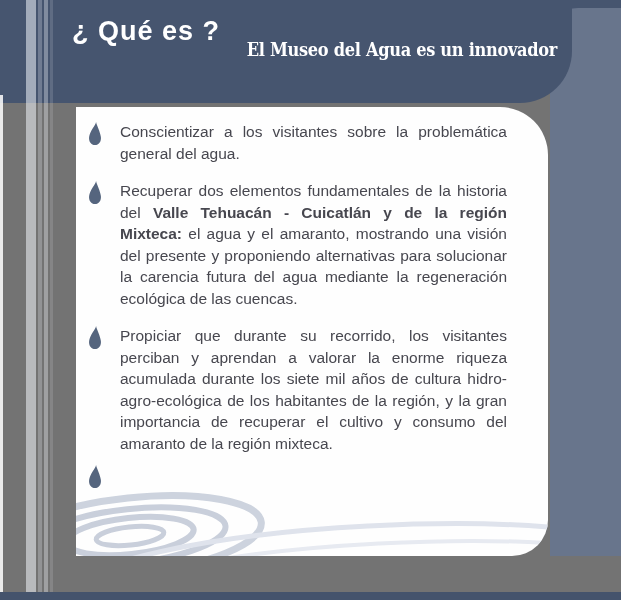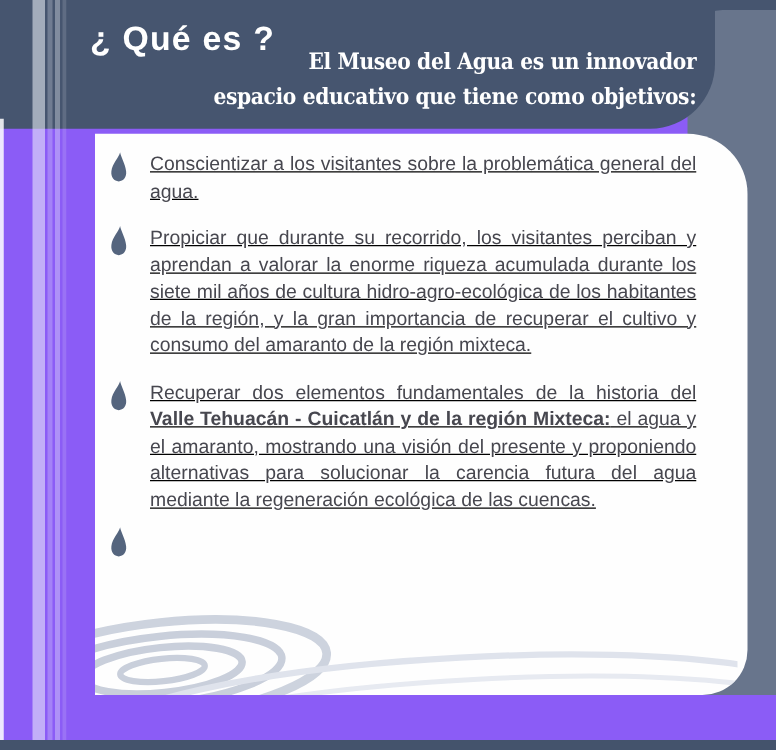"¿ Qué es ?" .page { background: #8b5cf6 -> #737373 }
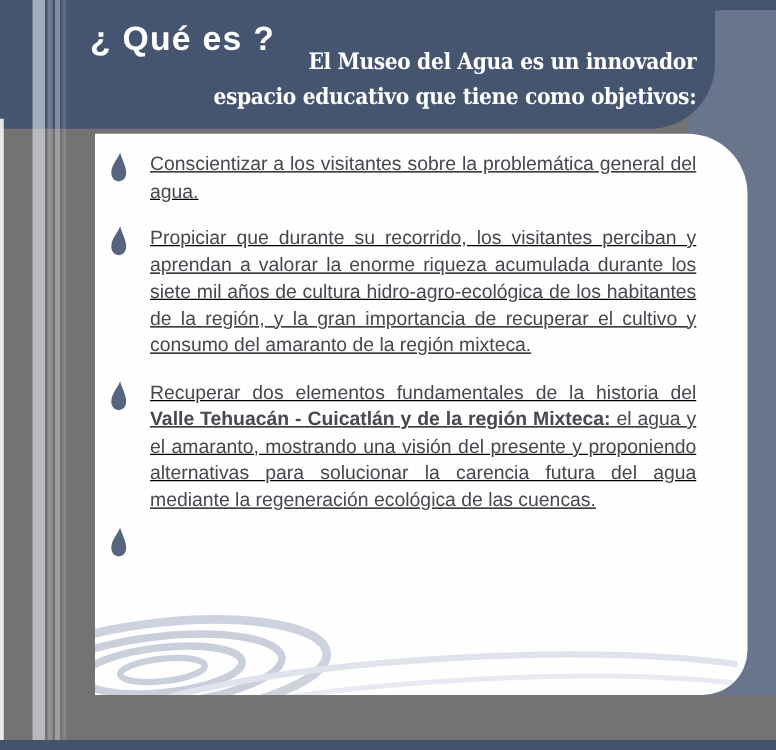"espacio educativo que tiene como" div { html: <div>espacio educativo que tiene como objetivos:</div> -> none }
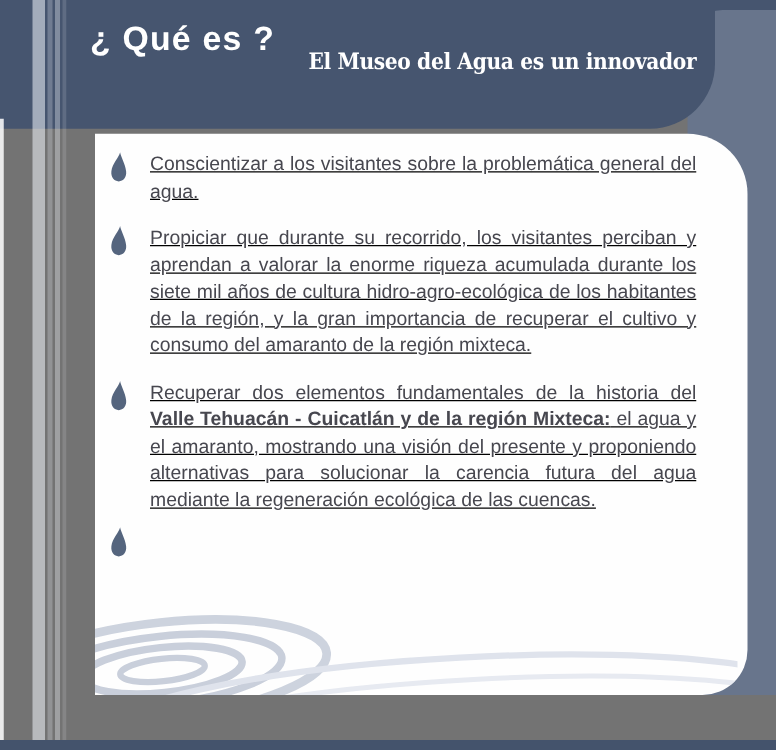"Conscientizar a los visitantes sobre" .card { text-decoration: underline -> none; width: 522px -> 472px }
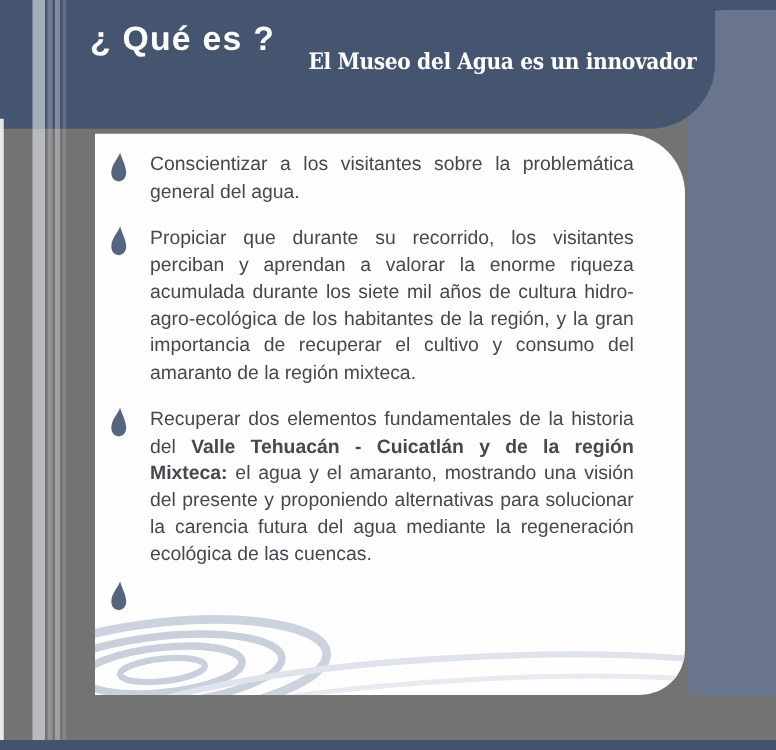"Propiciar que durante su recorrido," li { order: before "Recuperar dos elementos fundamentales de" -> after "Recuperar dos elementos fundamentales de" }
